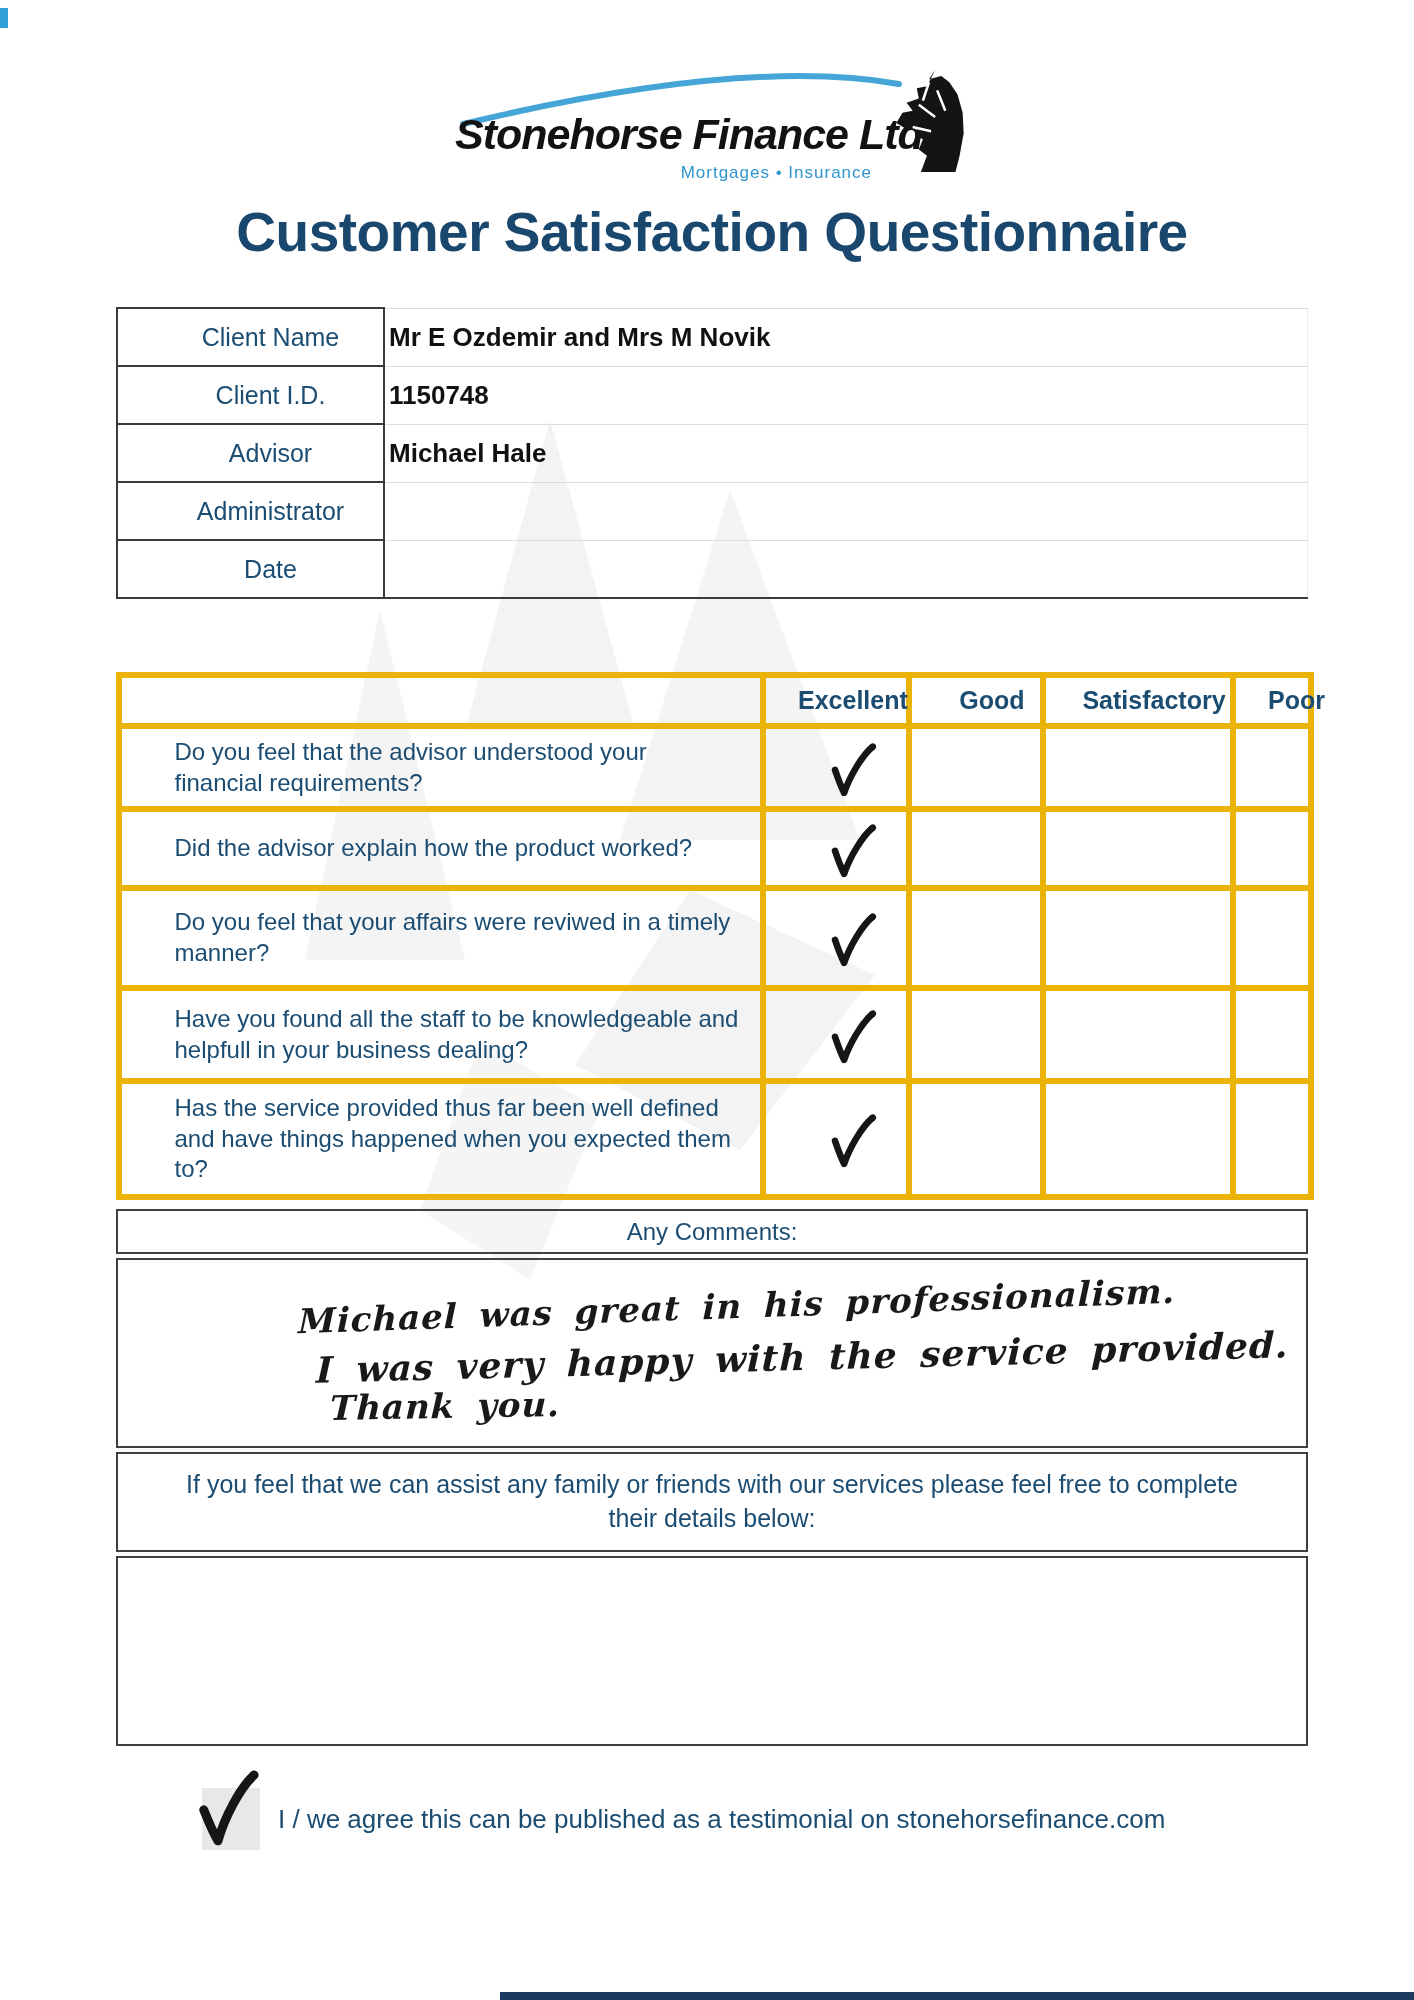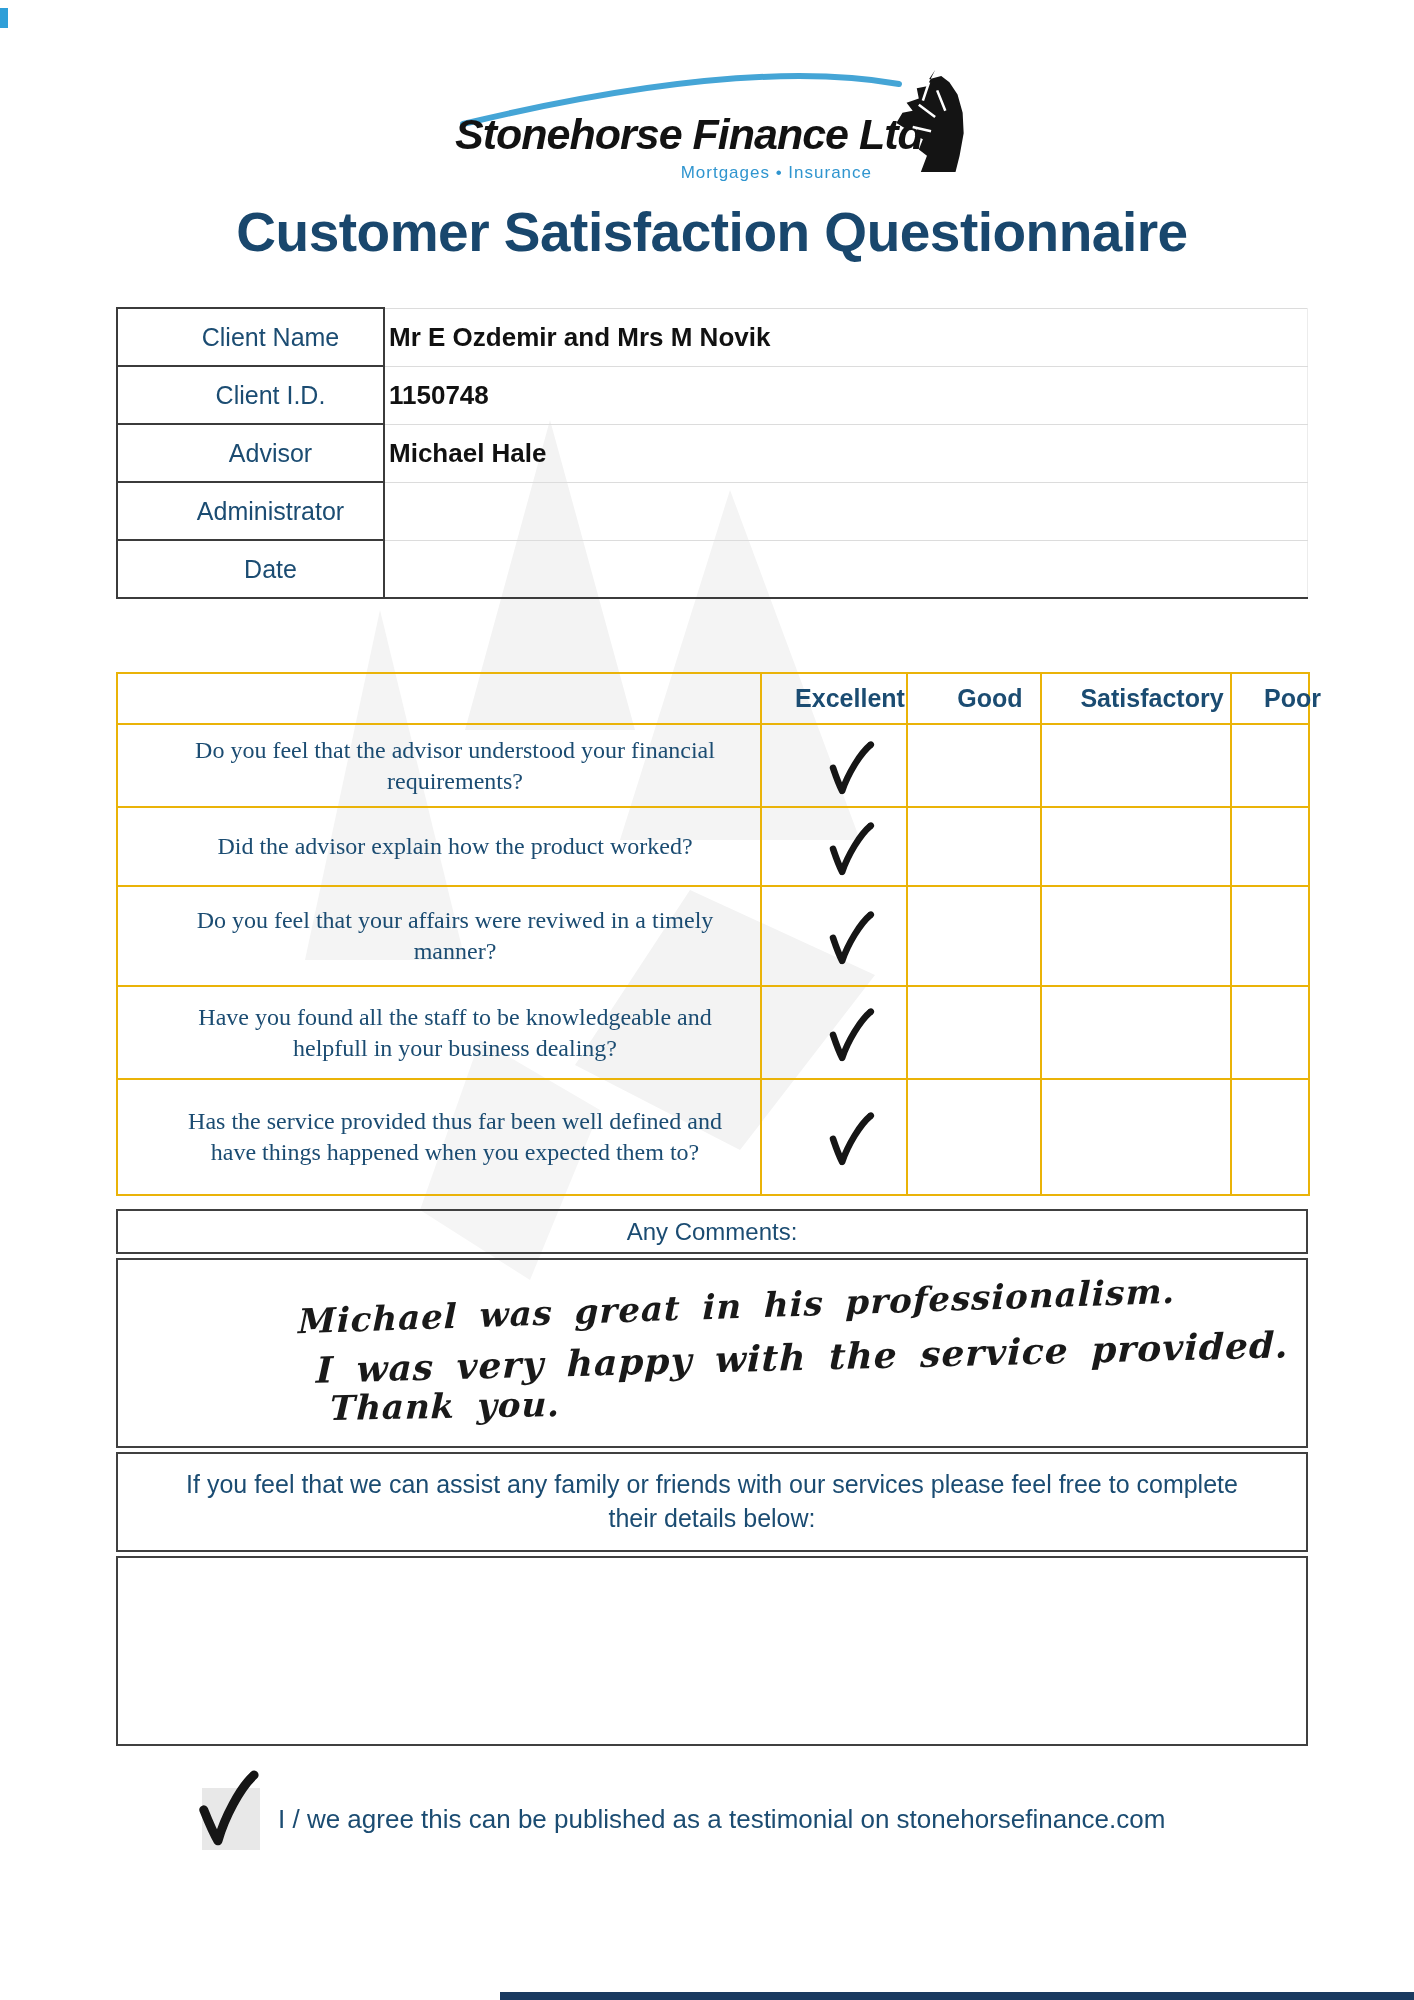"Excellent" .rating-table th, .rating-table td { border: 2px solid #eab308 -> 6px solid #eab308 }
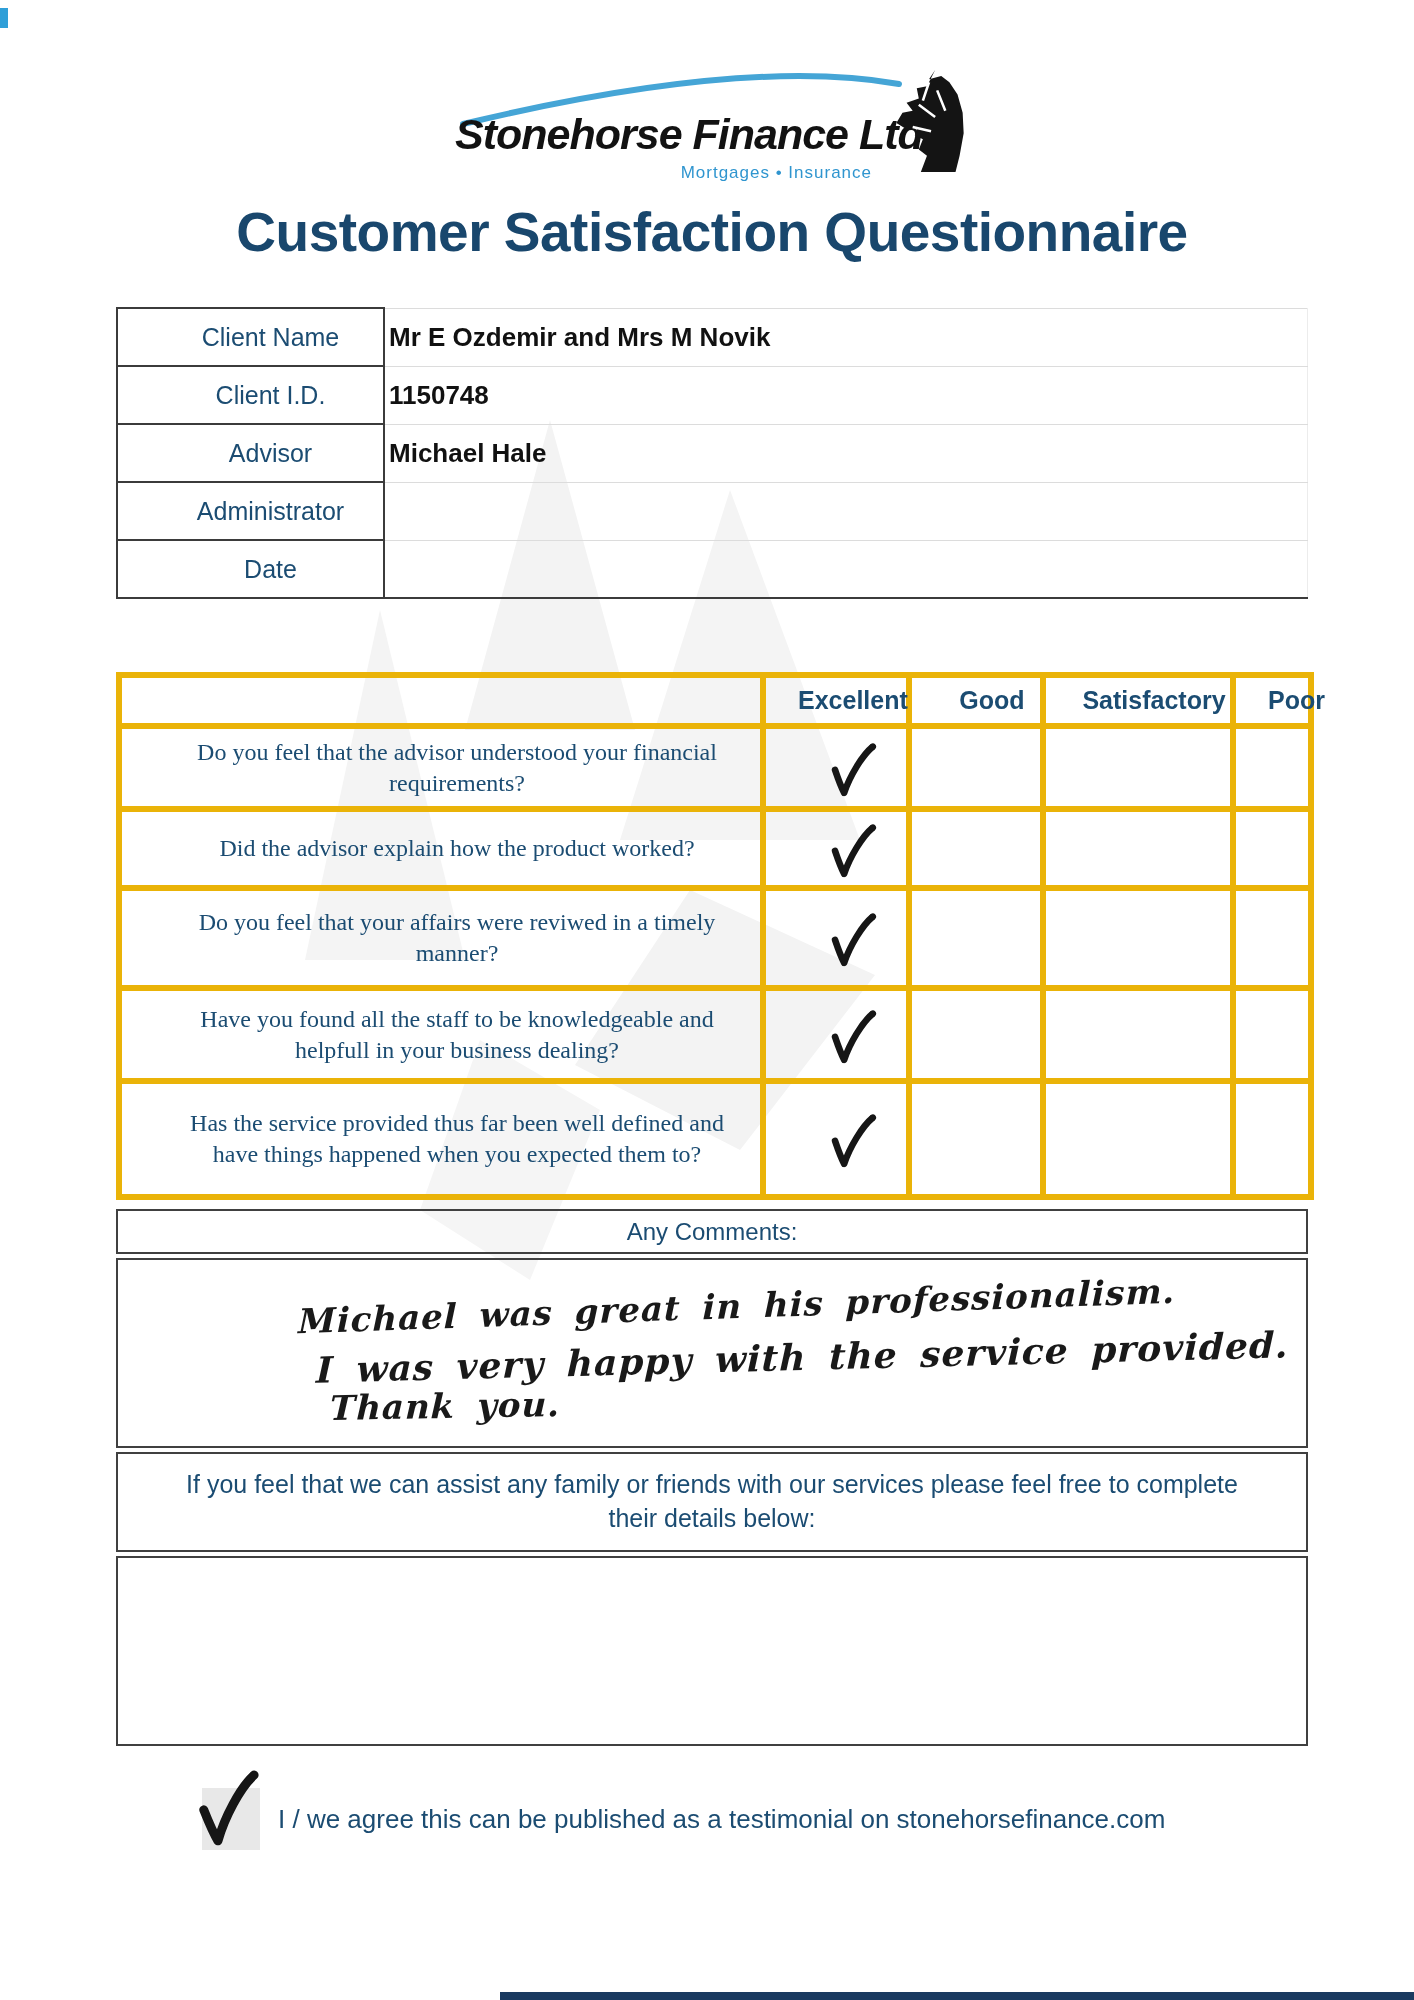"Do you feel that the" .q-cell { font-family: Liberation Serif, serif -> none; text-align: center -> none }
